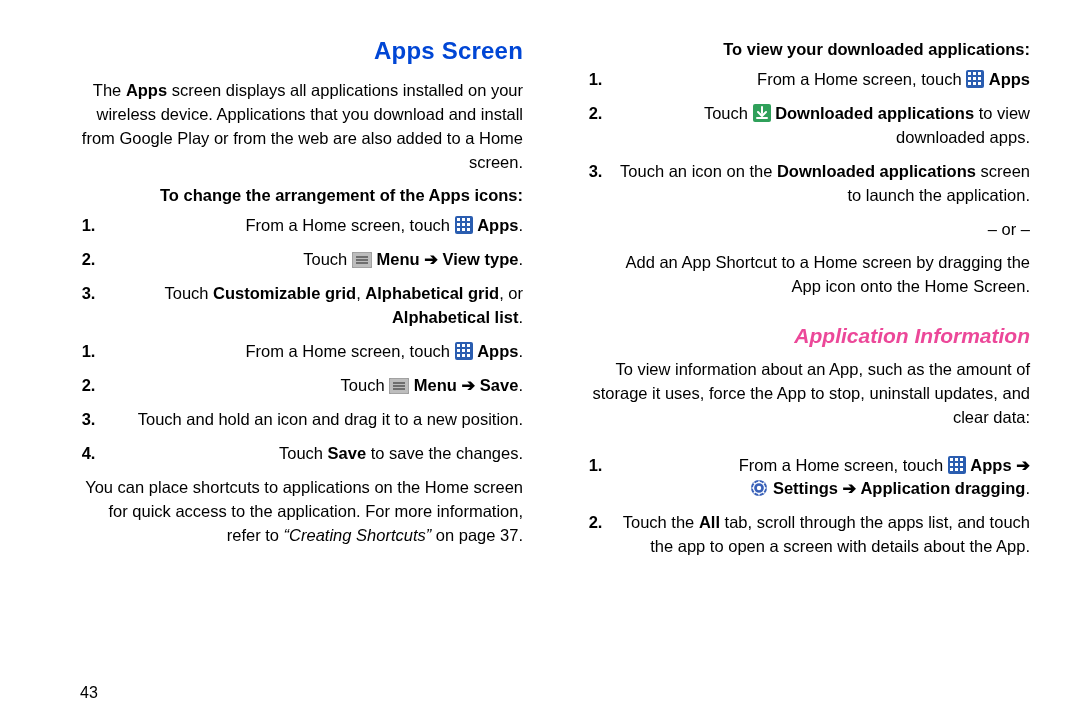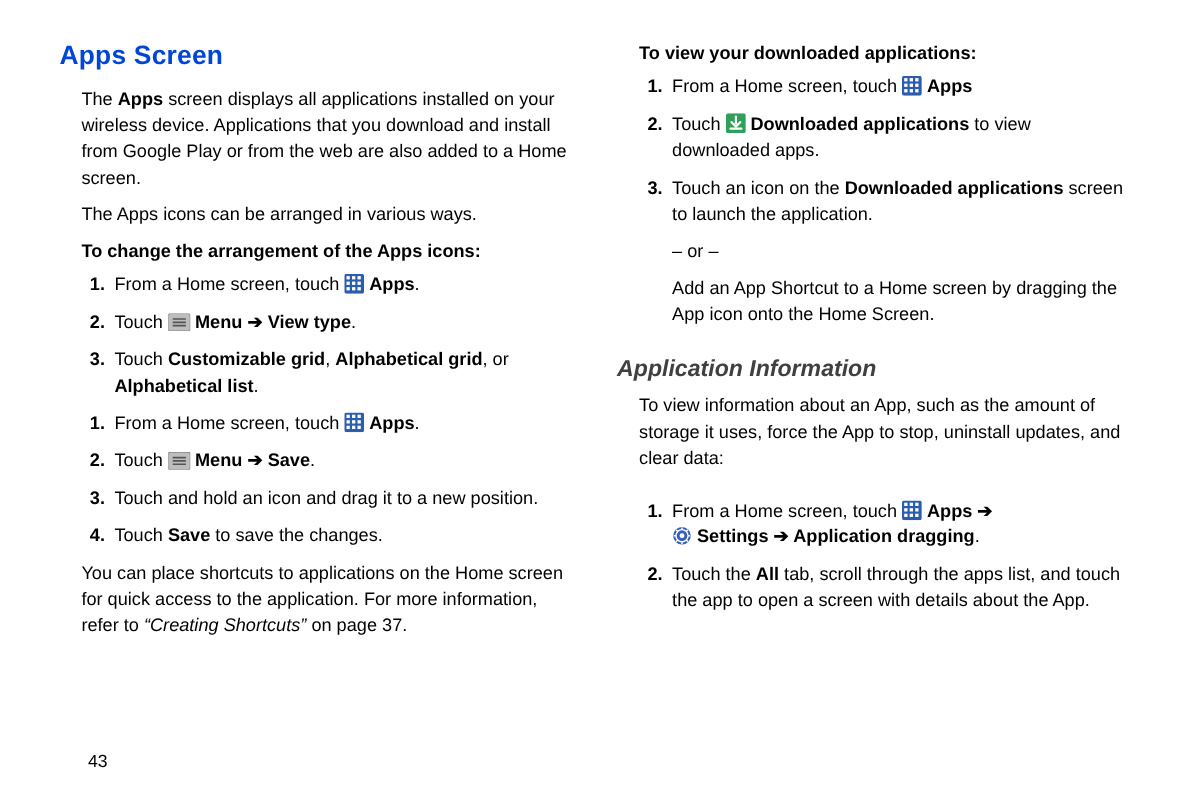"Apps Screen" .col { text-align: none -> right }
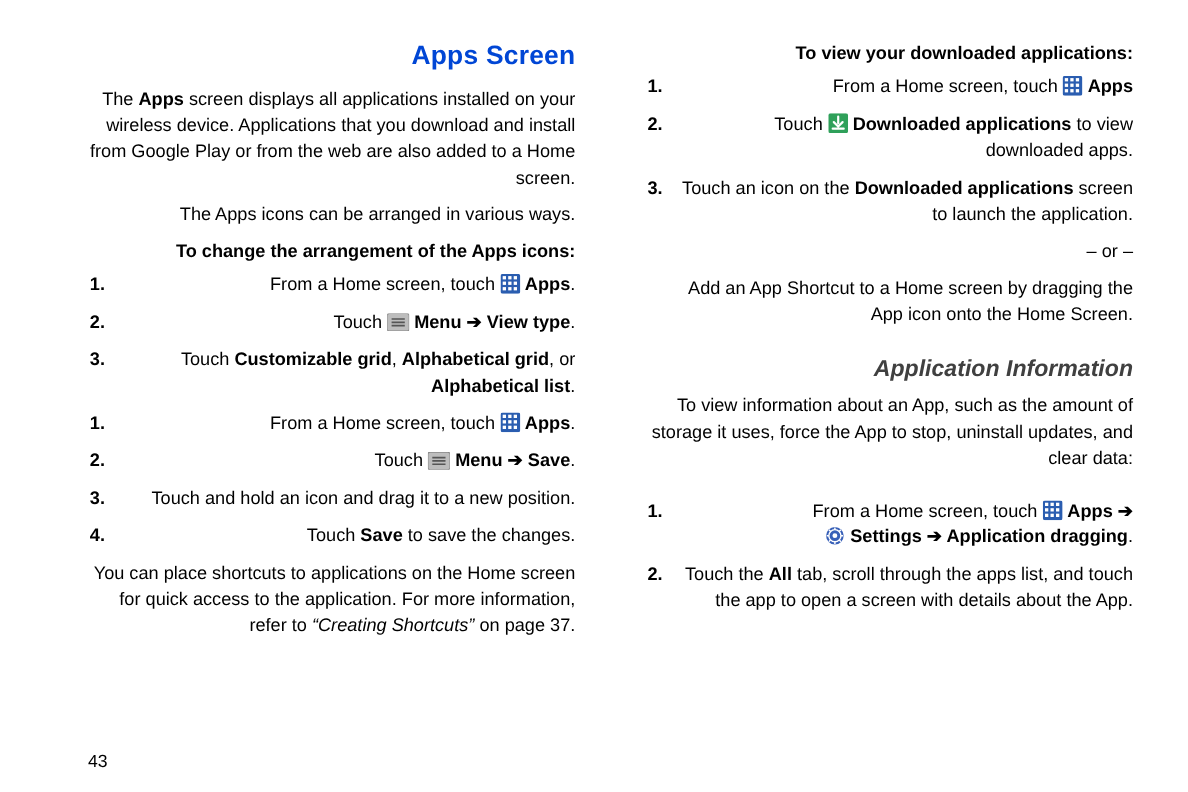"The Apps icons can be" p.indent { html: <p>The Apps icons can be arranged in various ways.</p> -> none }
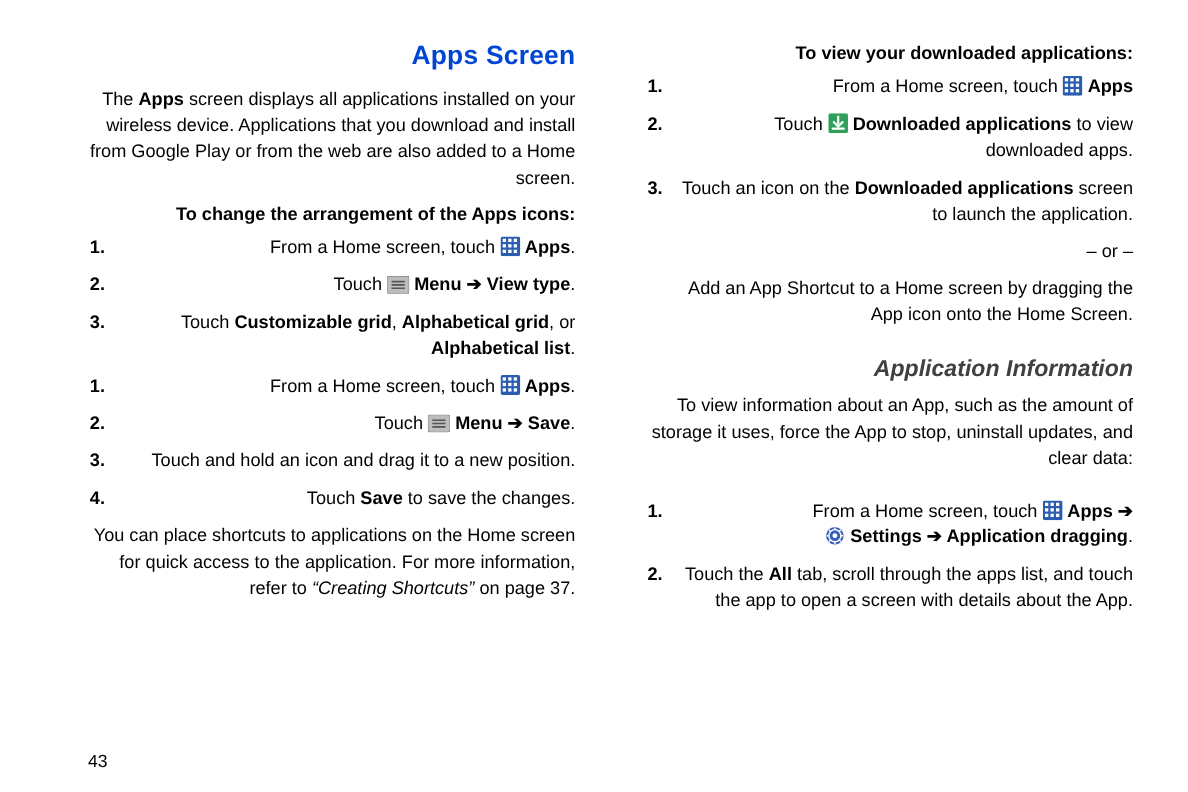"Application Information" h2.app-info { color: #404040 -> #ec4899 }
